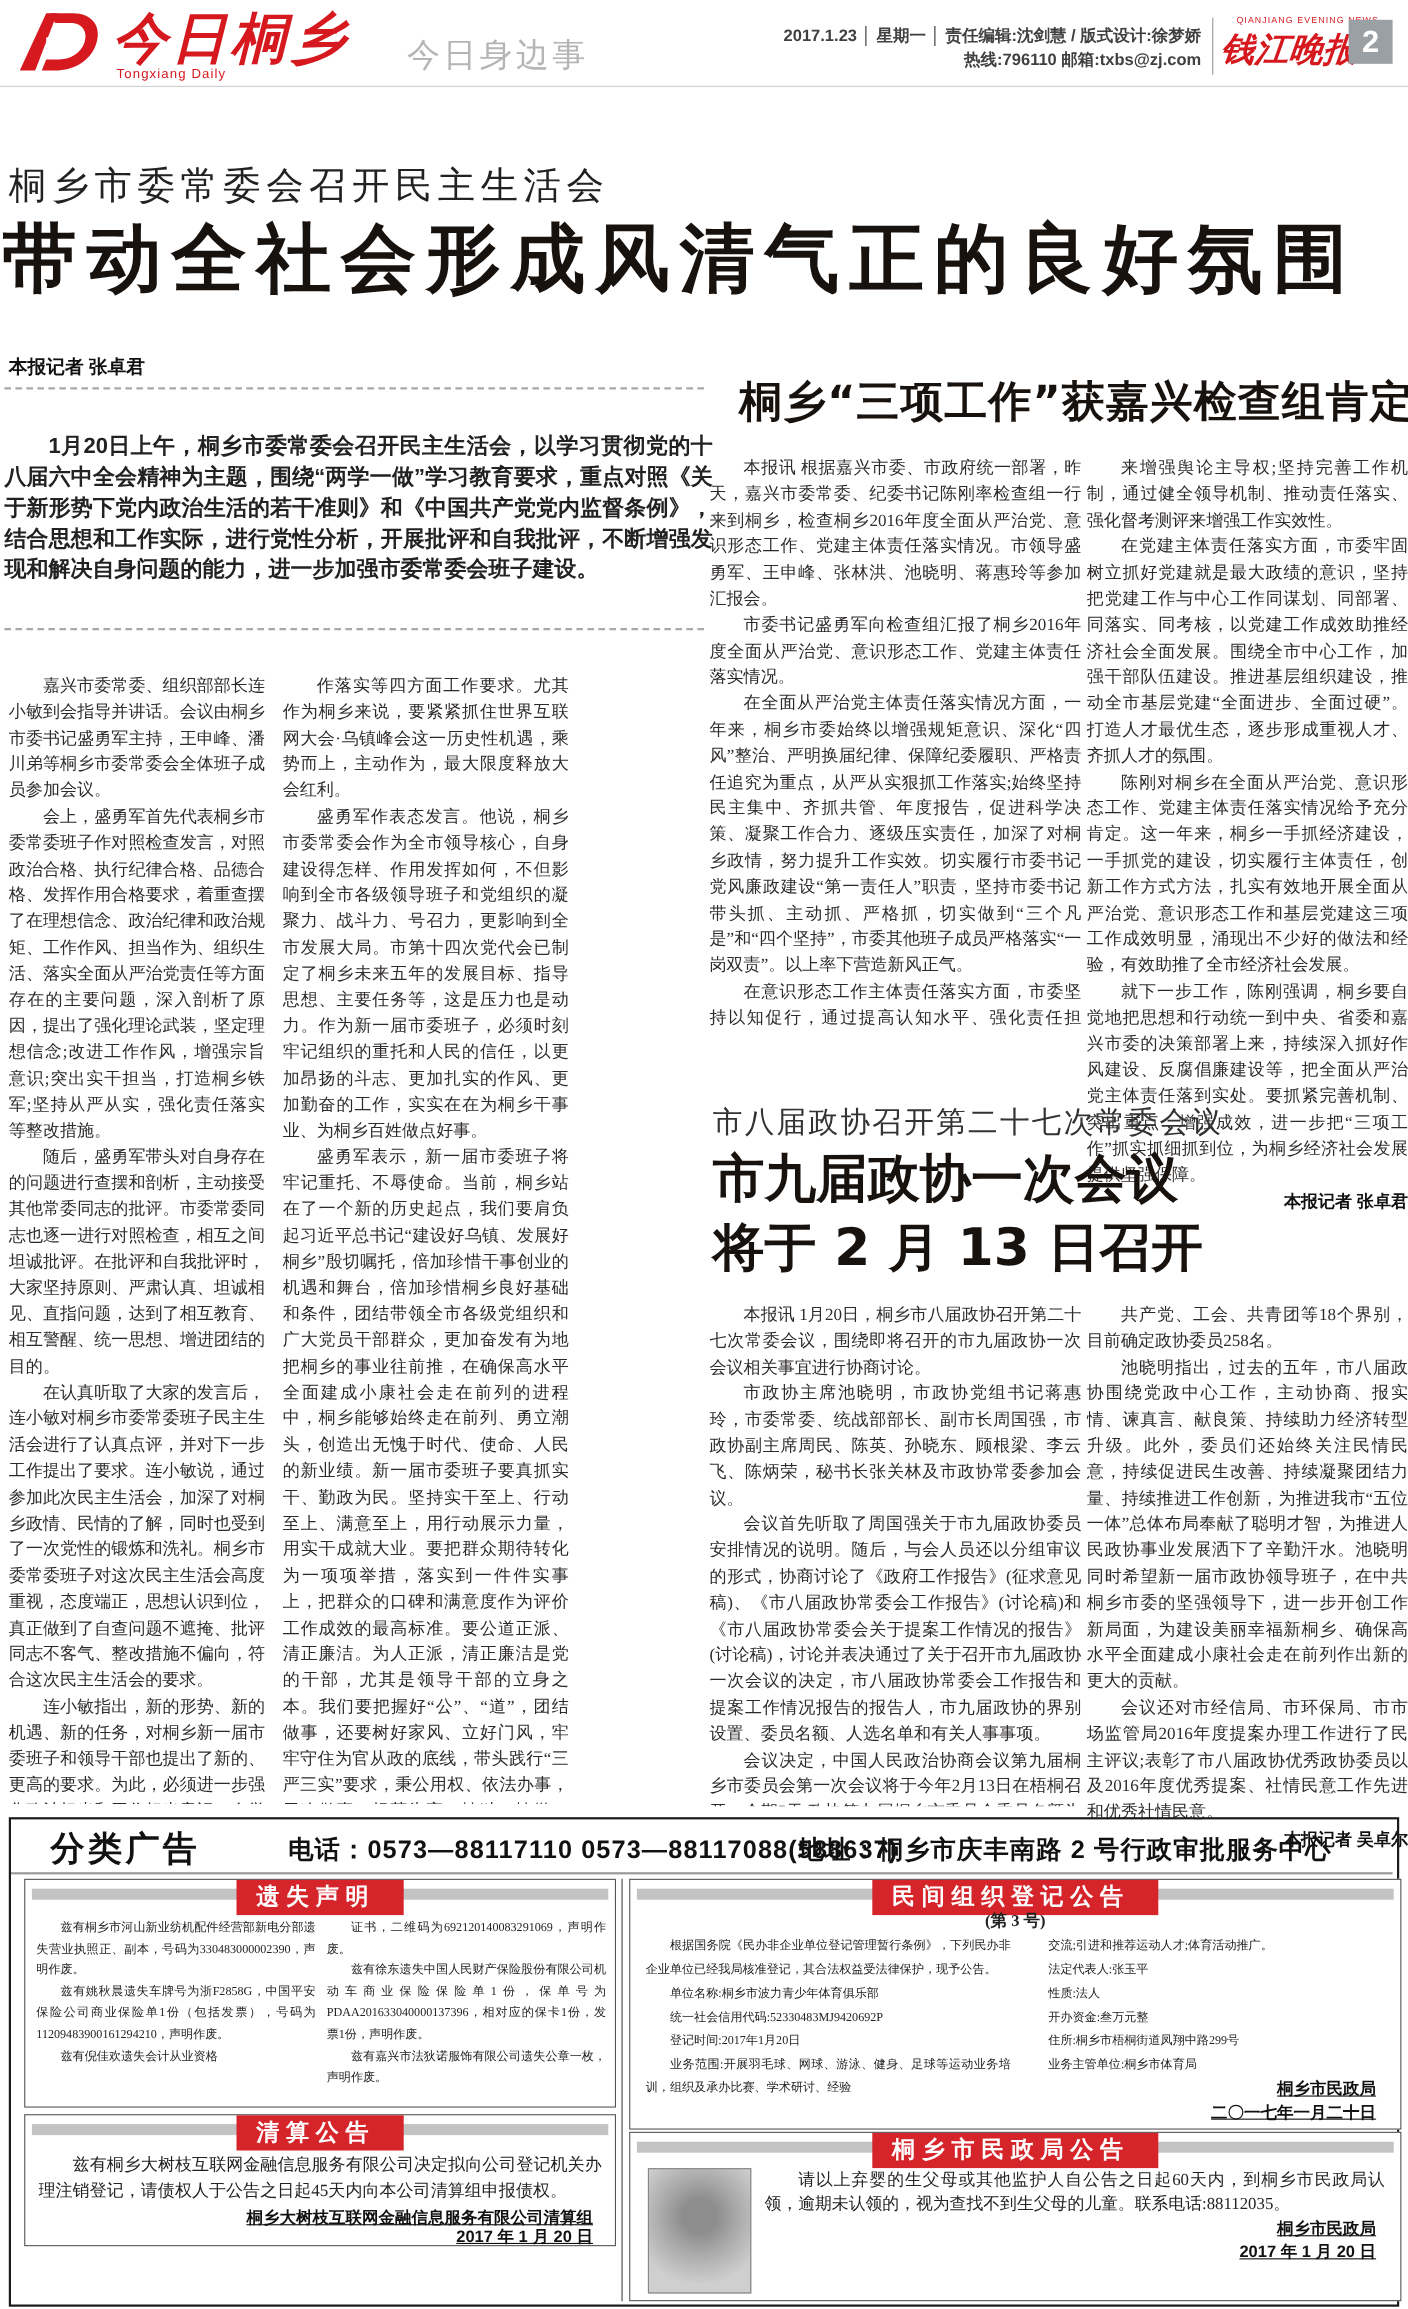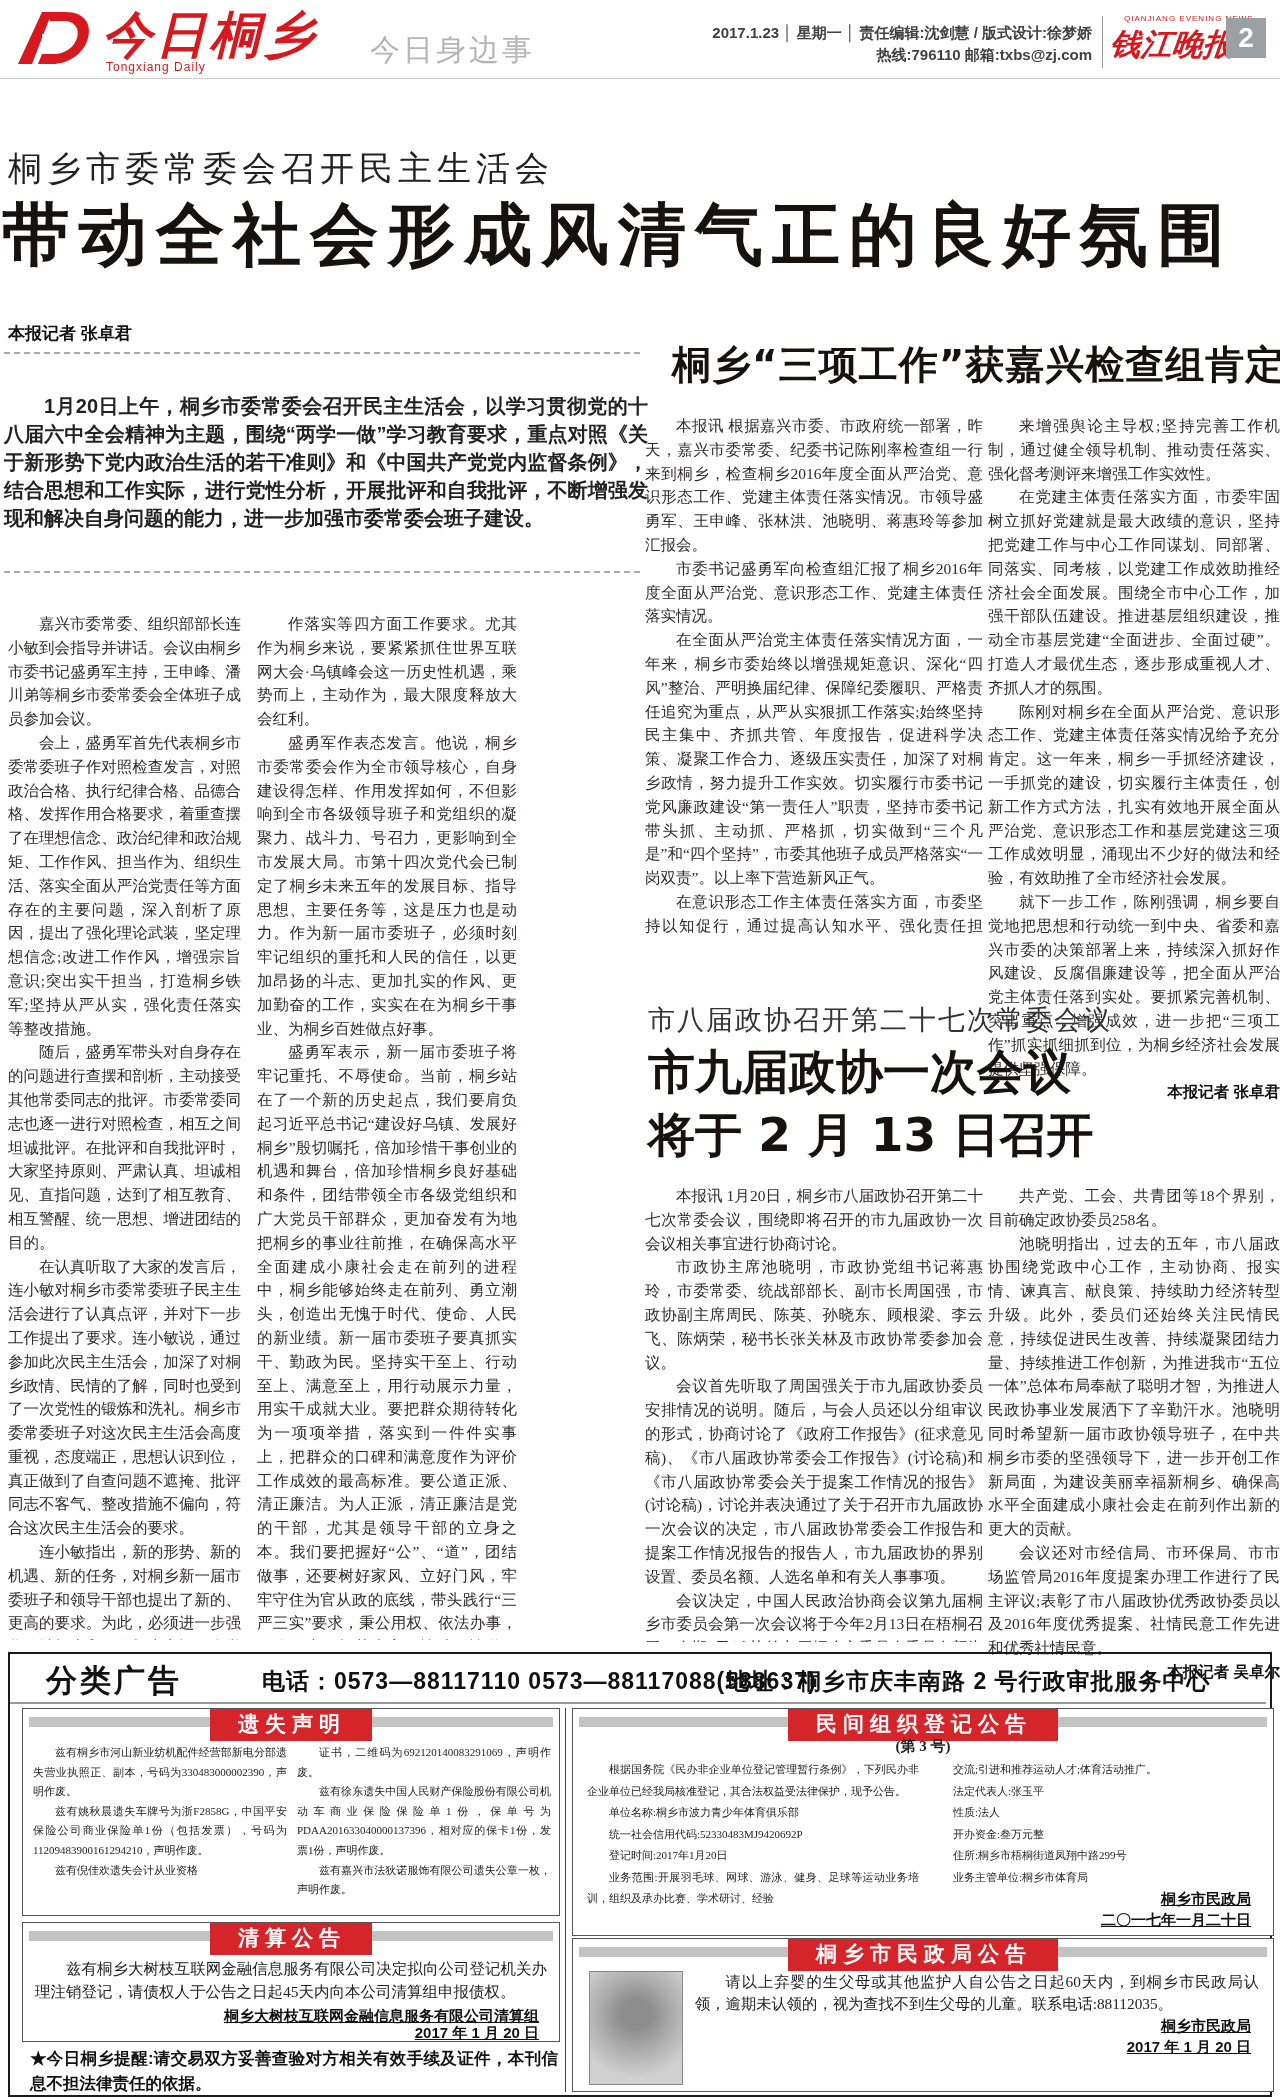"遗失声明" .ad-plate { padding: 1px 26px 3px 28px -> 1px 26px 3px 18px }
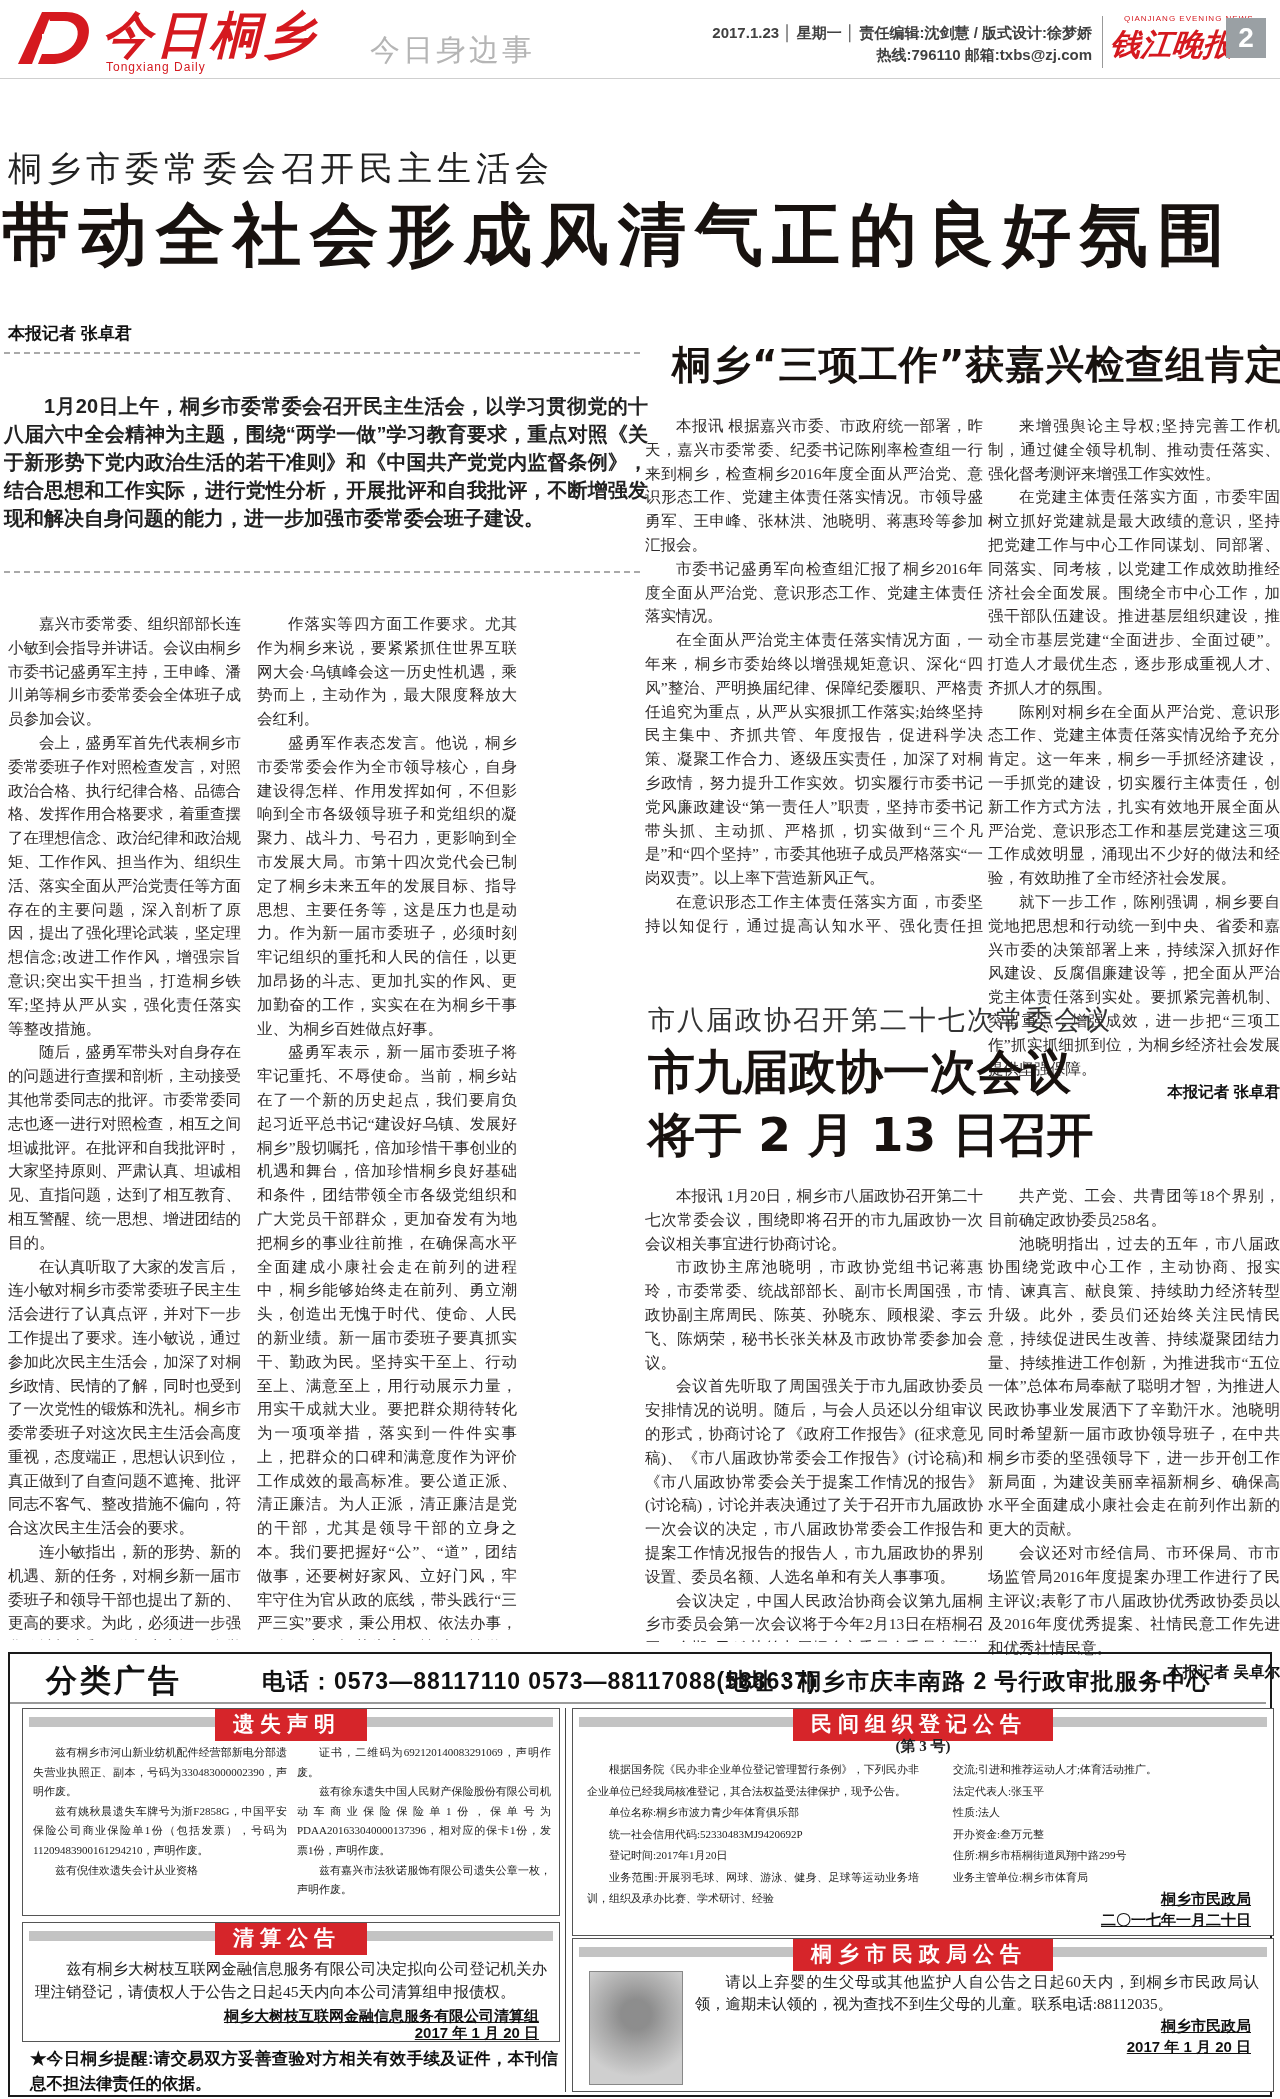"★今日桐乡提醒:请交易双方妥善查验对方相关有效手续及证件，本刊信息不担法律责任的" div.abs { html: <div>★今日桐乡提醒:请交易双方妥善查验对方相关有效手续及证件，本刊信息不担法律责任的依据。</div> -> none }
